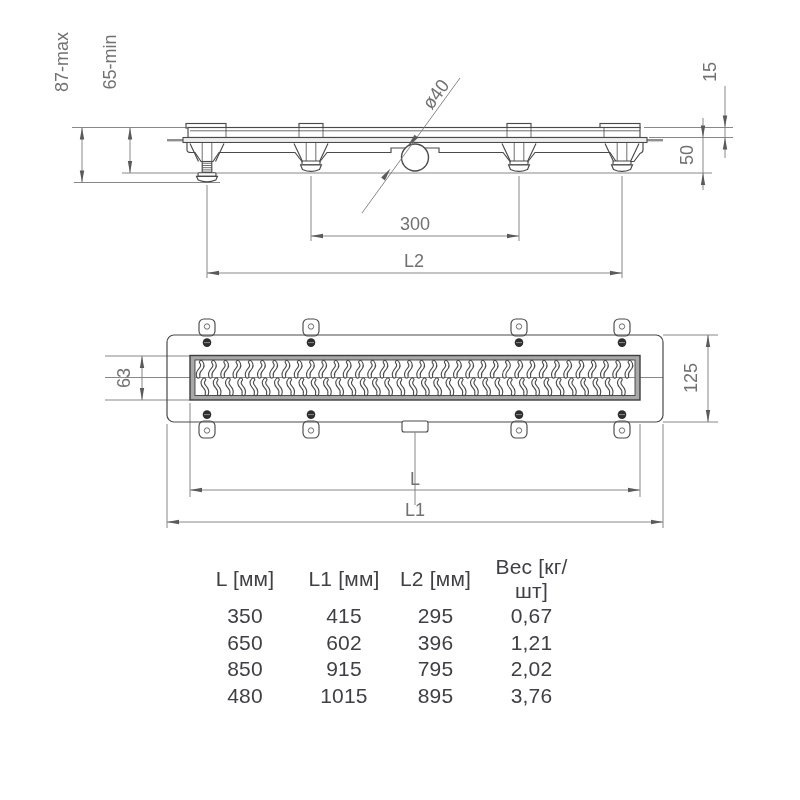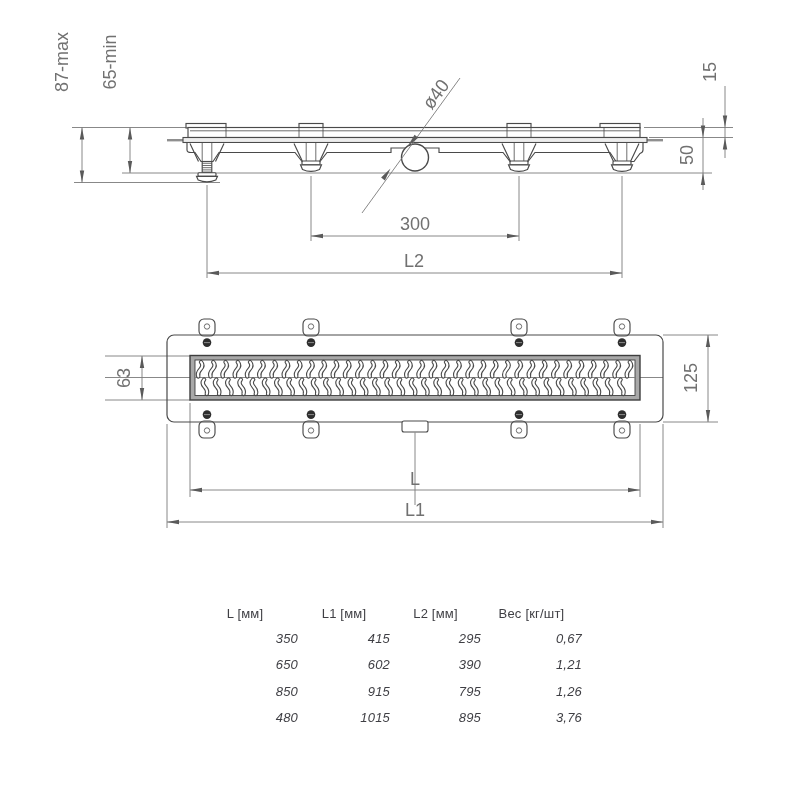"L [мм]" .size-table { font-size: 13px -> 21px; margin-top: 46px -> none }
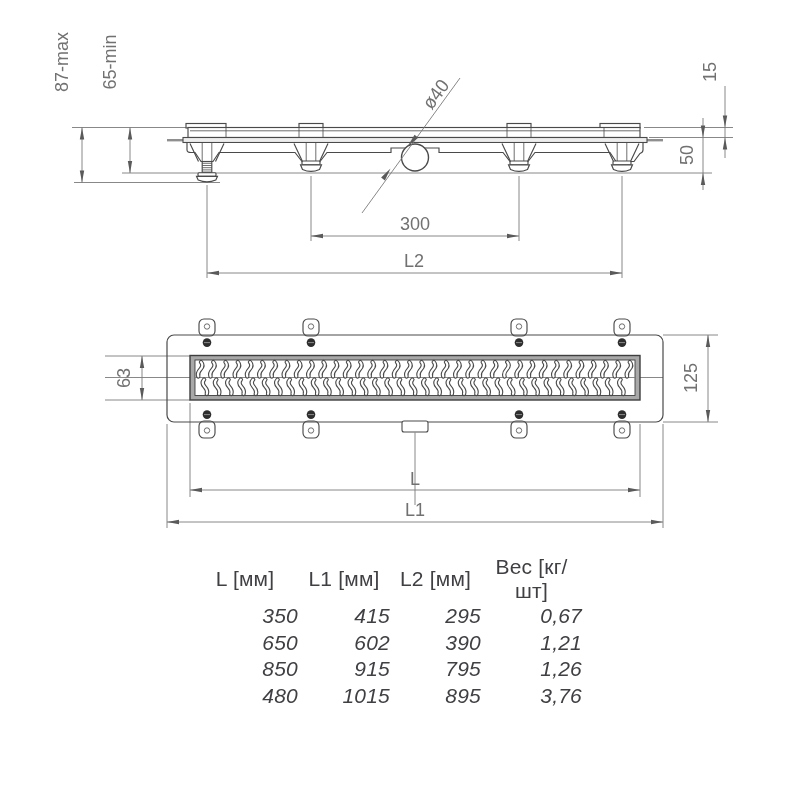"350" .size-table td { font-style: italic -> none; text-align: right -> center }
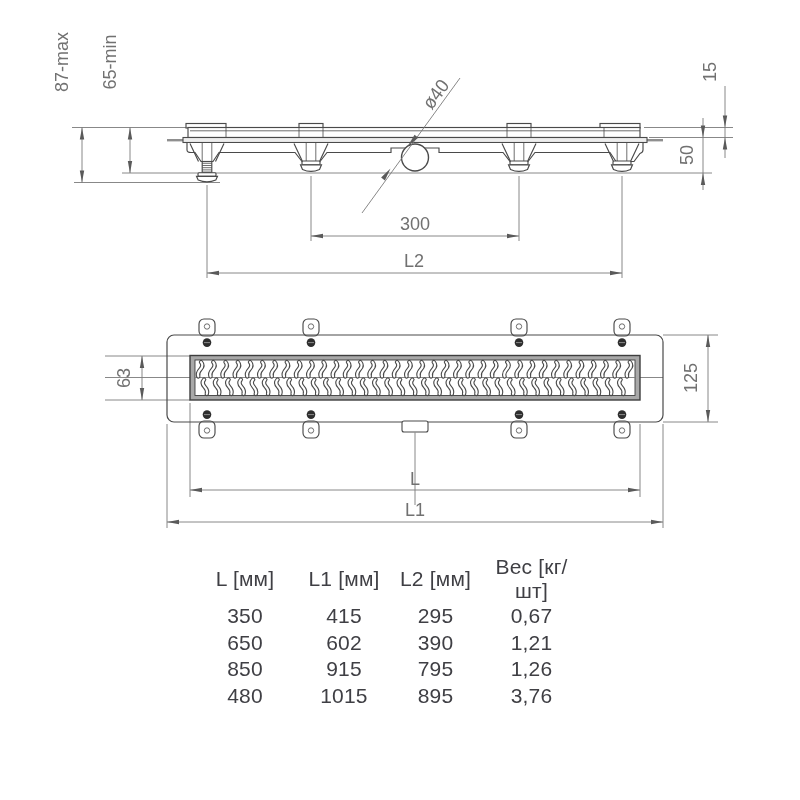"390" td { text: 390 -> 396 }
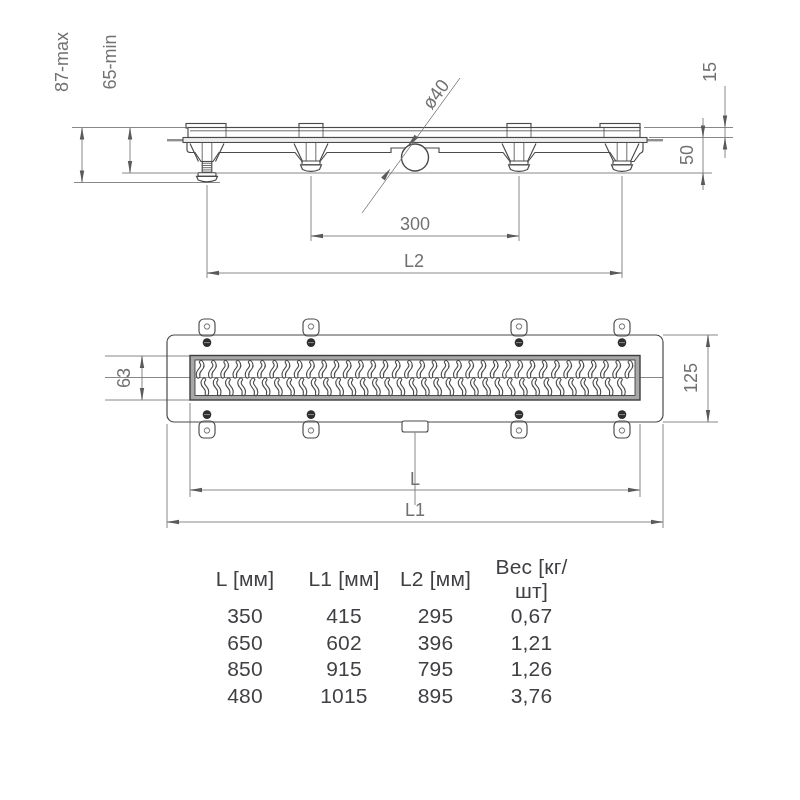"1,26" td { text: 1,26 -> 2,02 }
